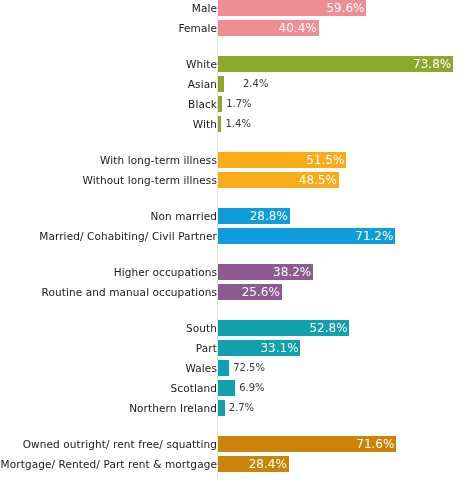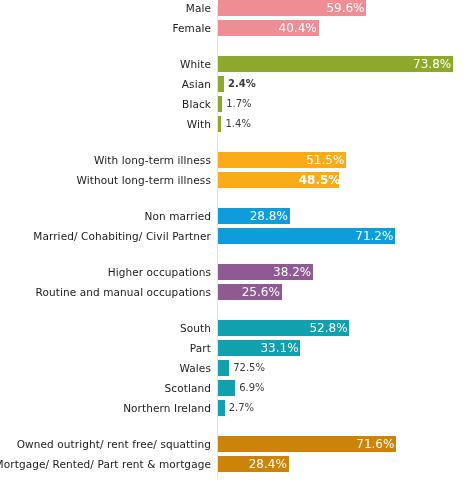"Male" .cat-label { padding-right: 6px -> 0 }
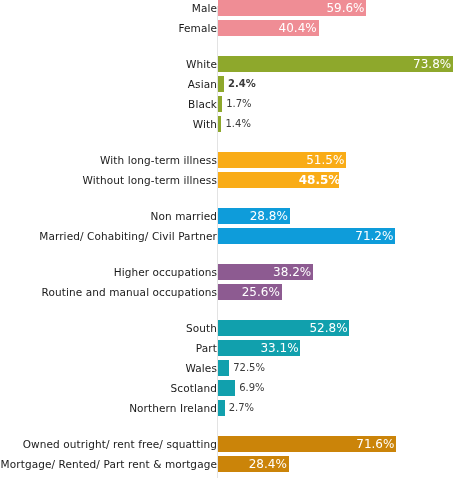"2.4%" div.val-outside { font-weight: bold -> none; left: 10px -> 25px }
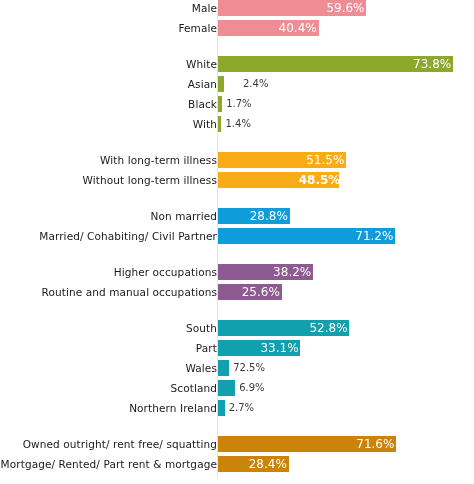"48.5%" div.val-inside { font-weight: bold -> none }
